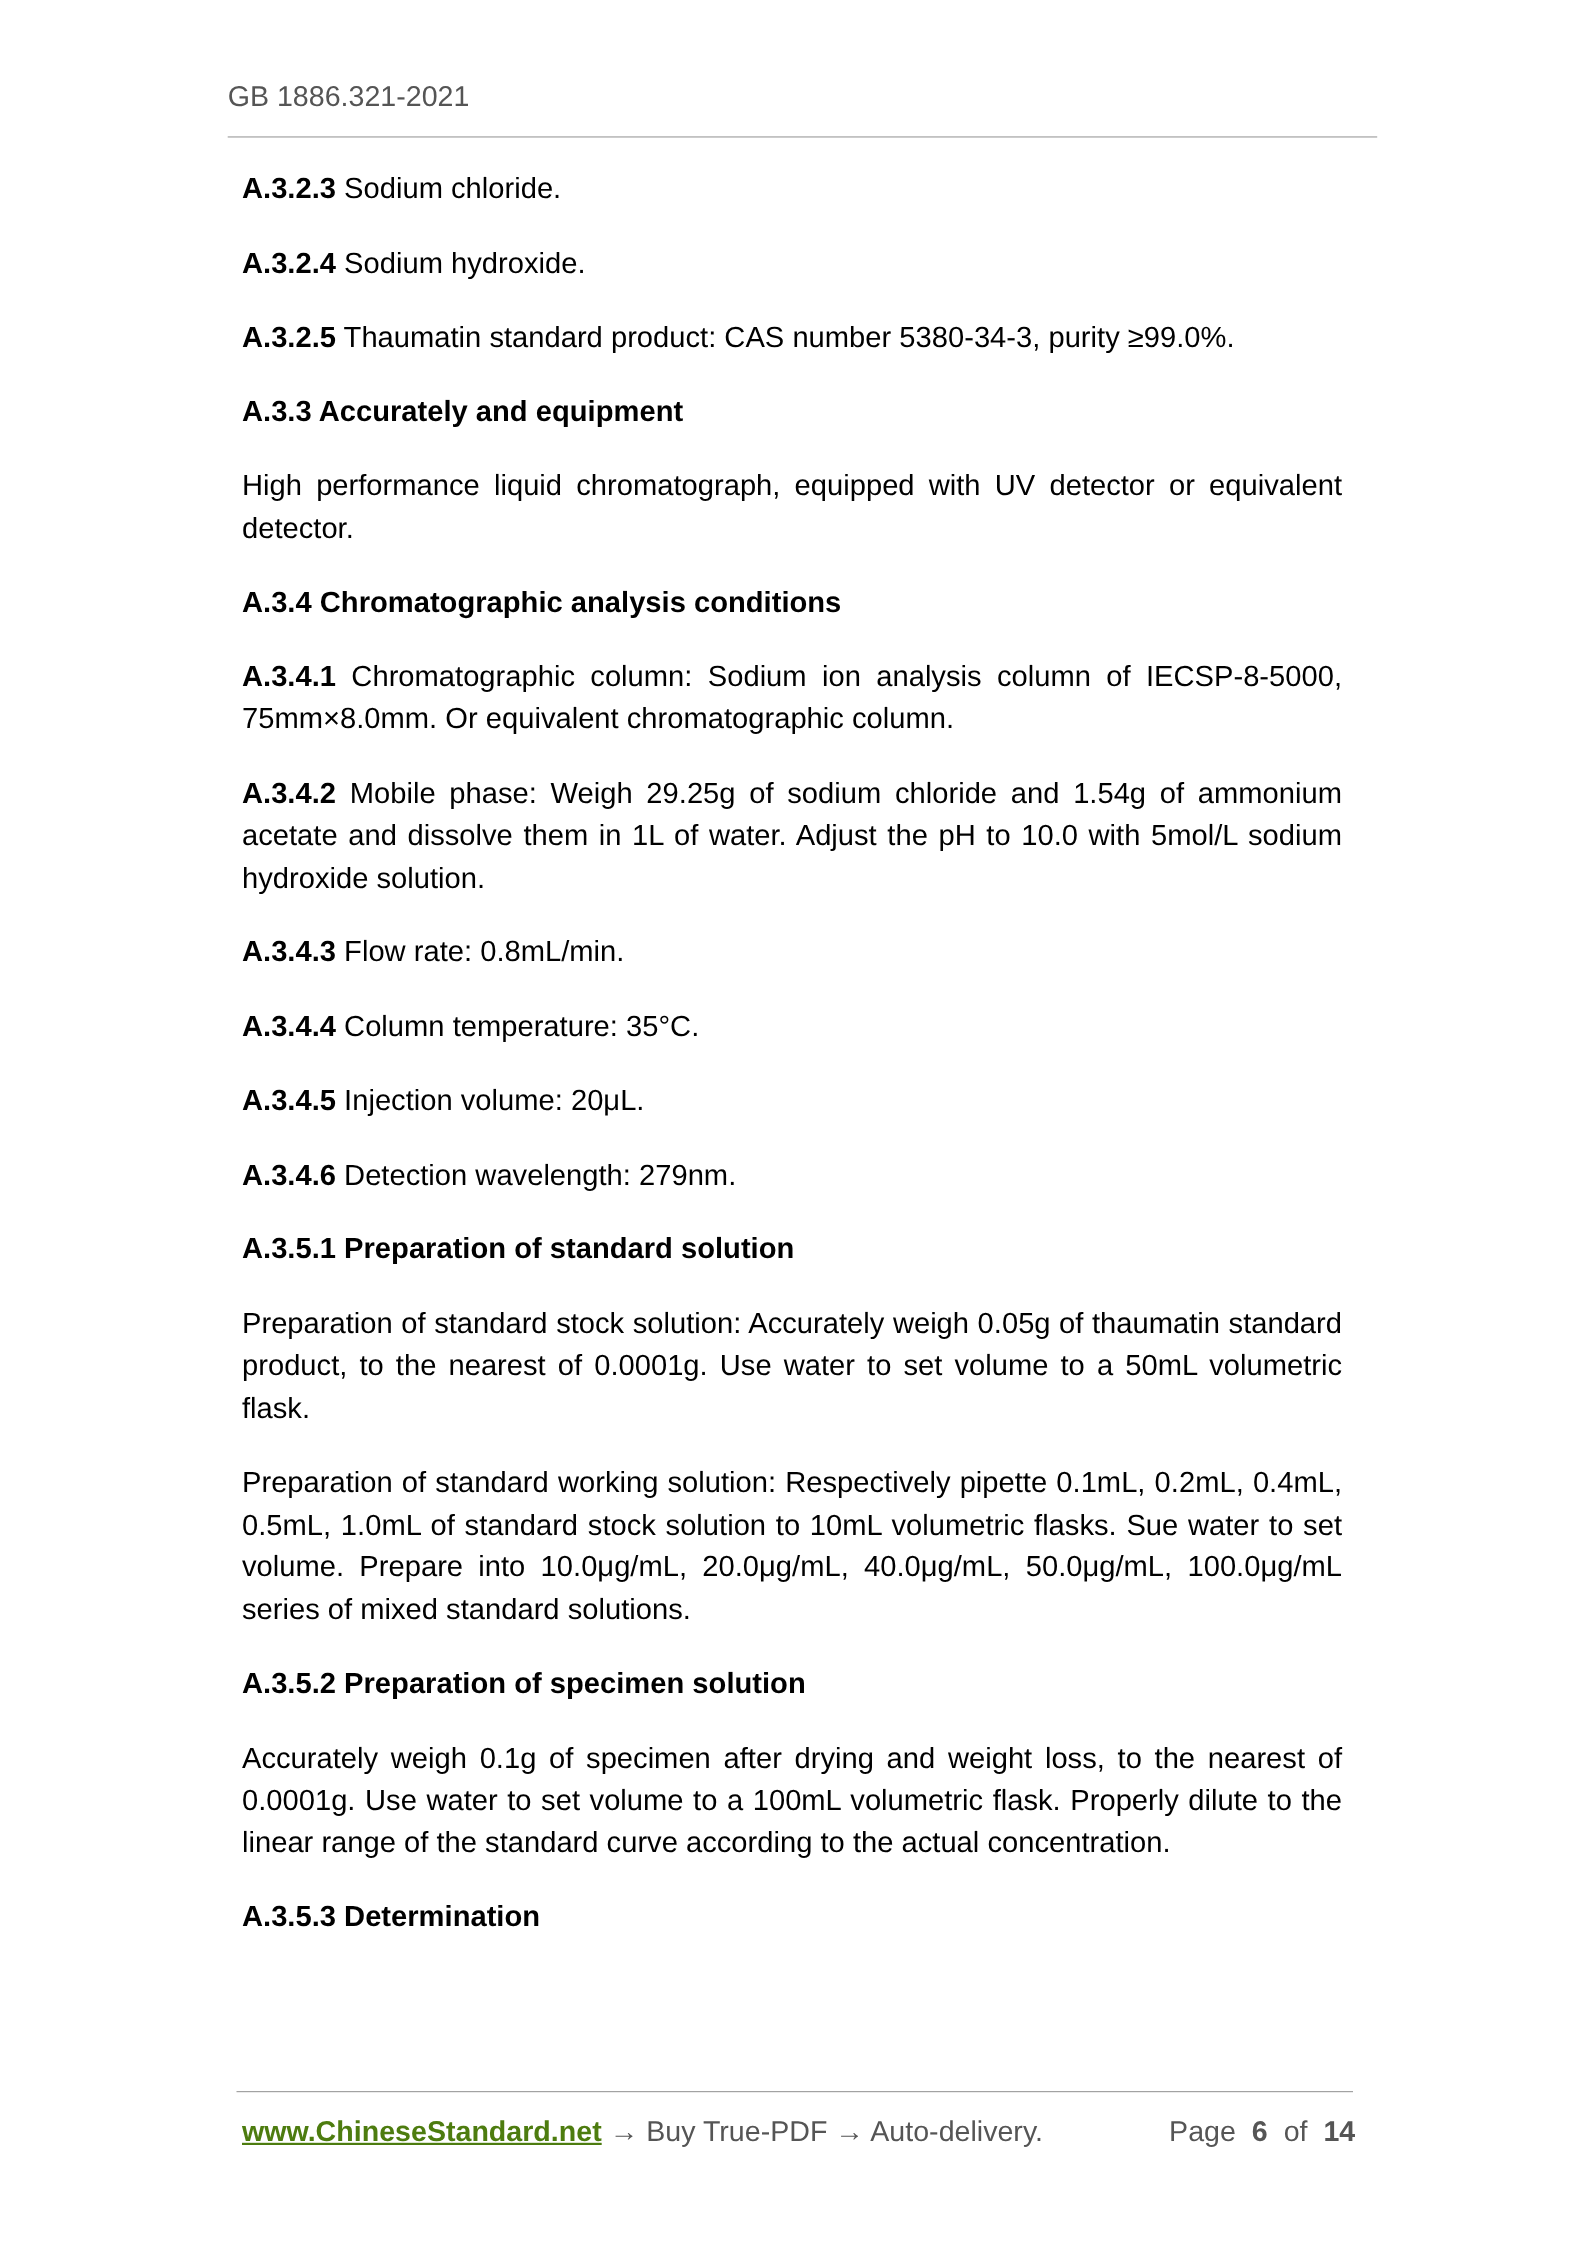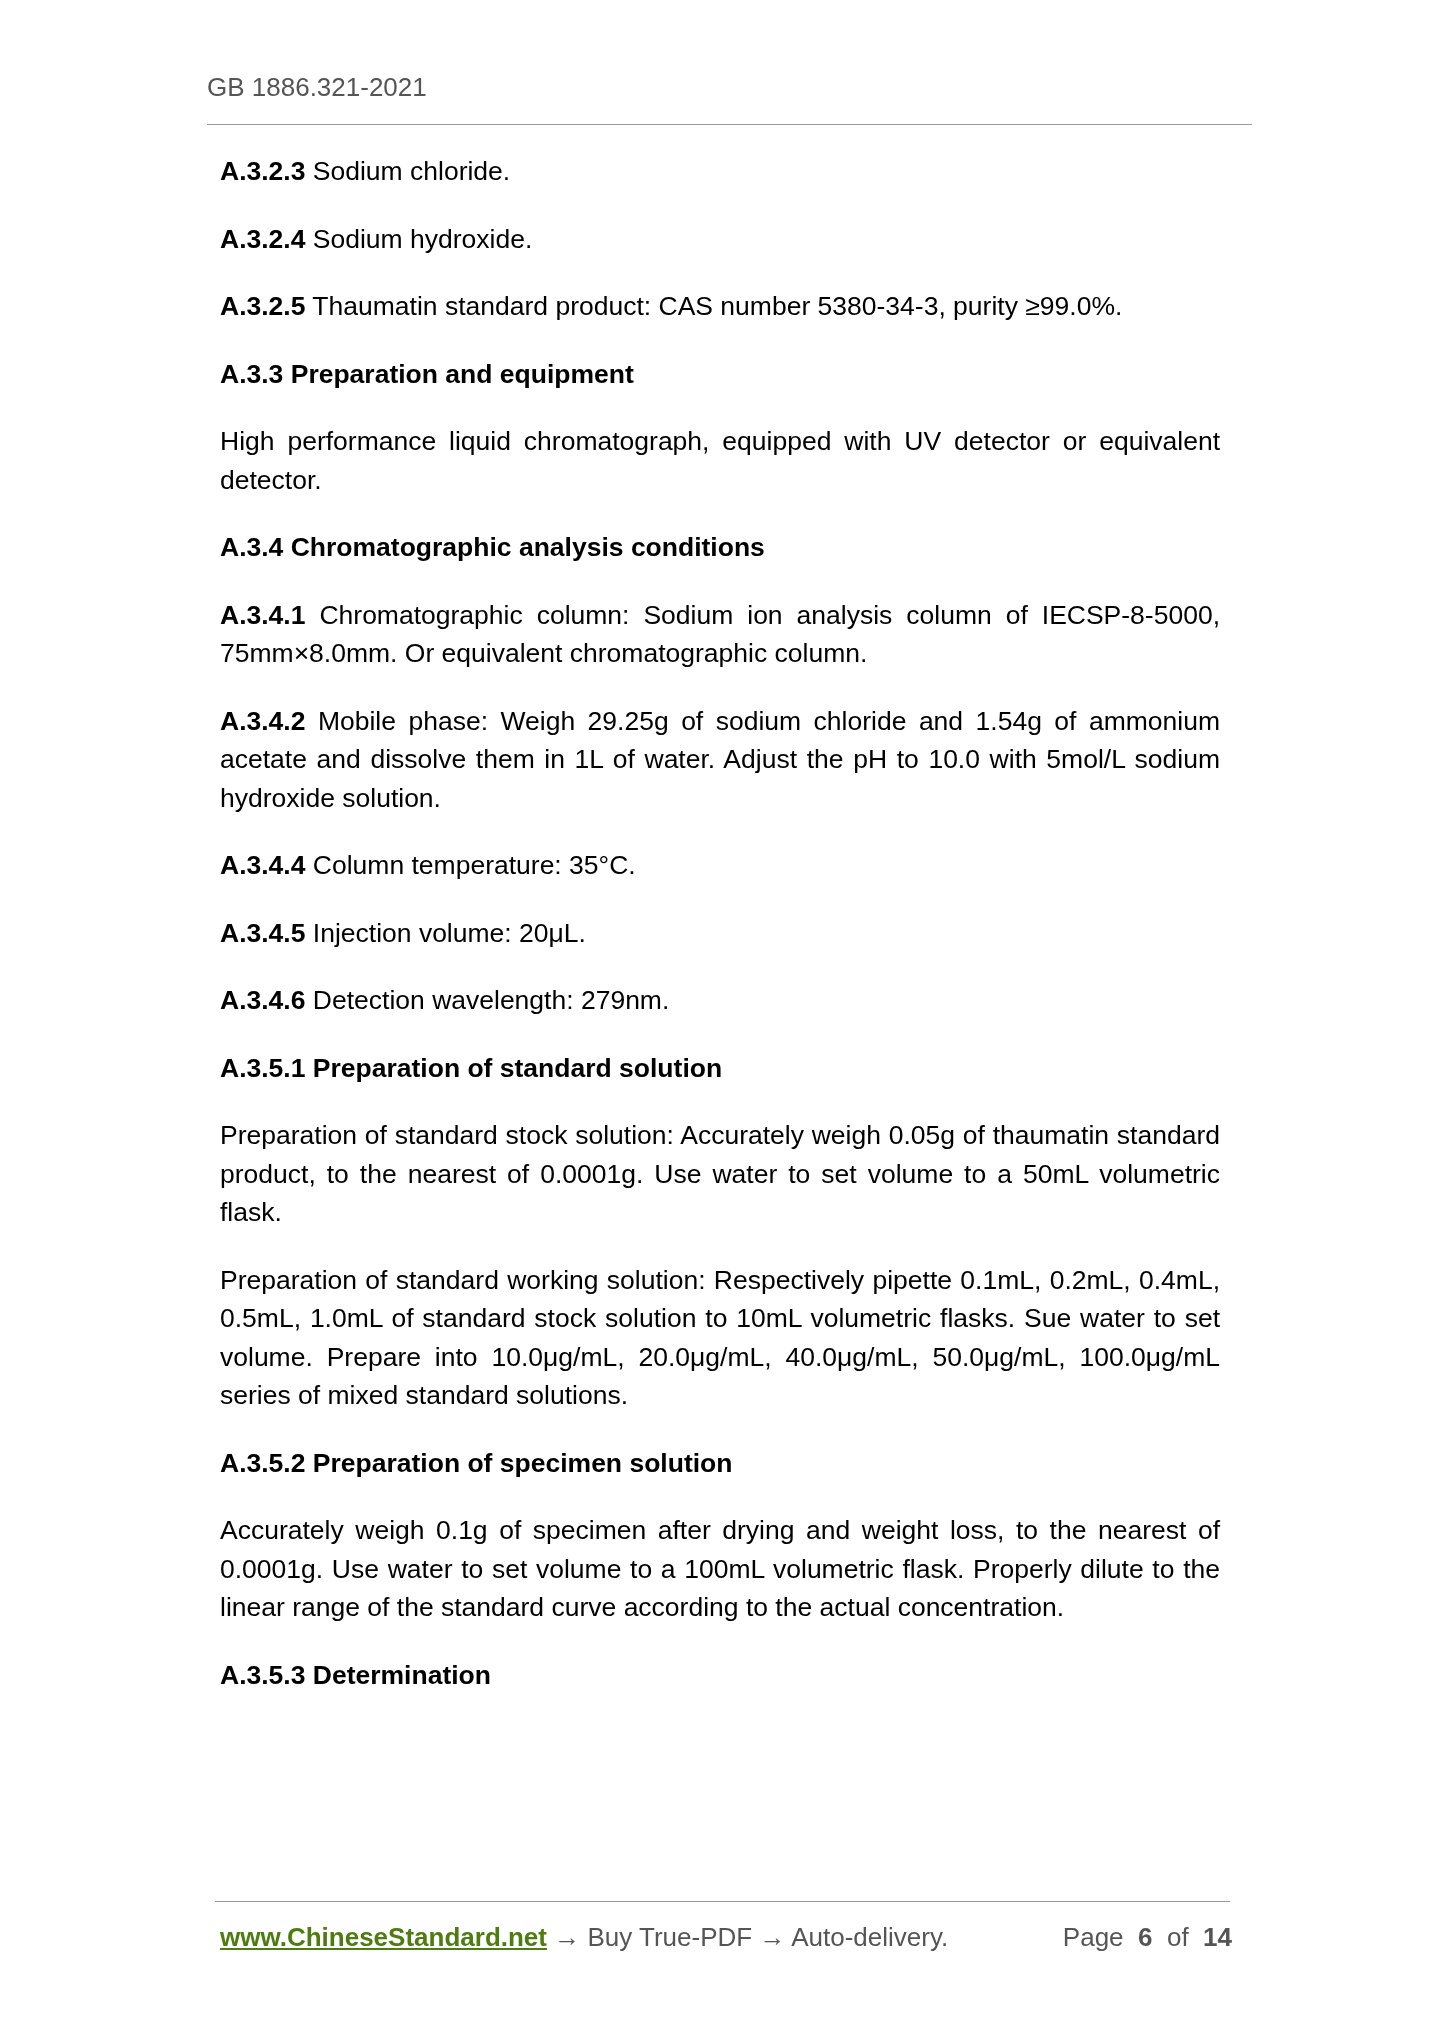"A.3.3 Preparation and equipment" p.para { text: Preparation -> Accurately }
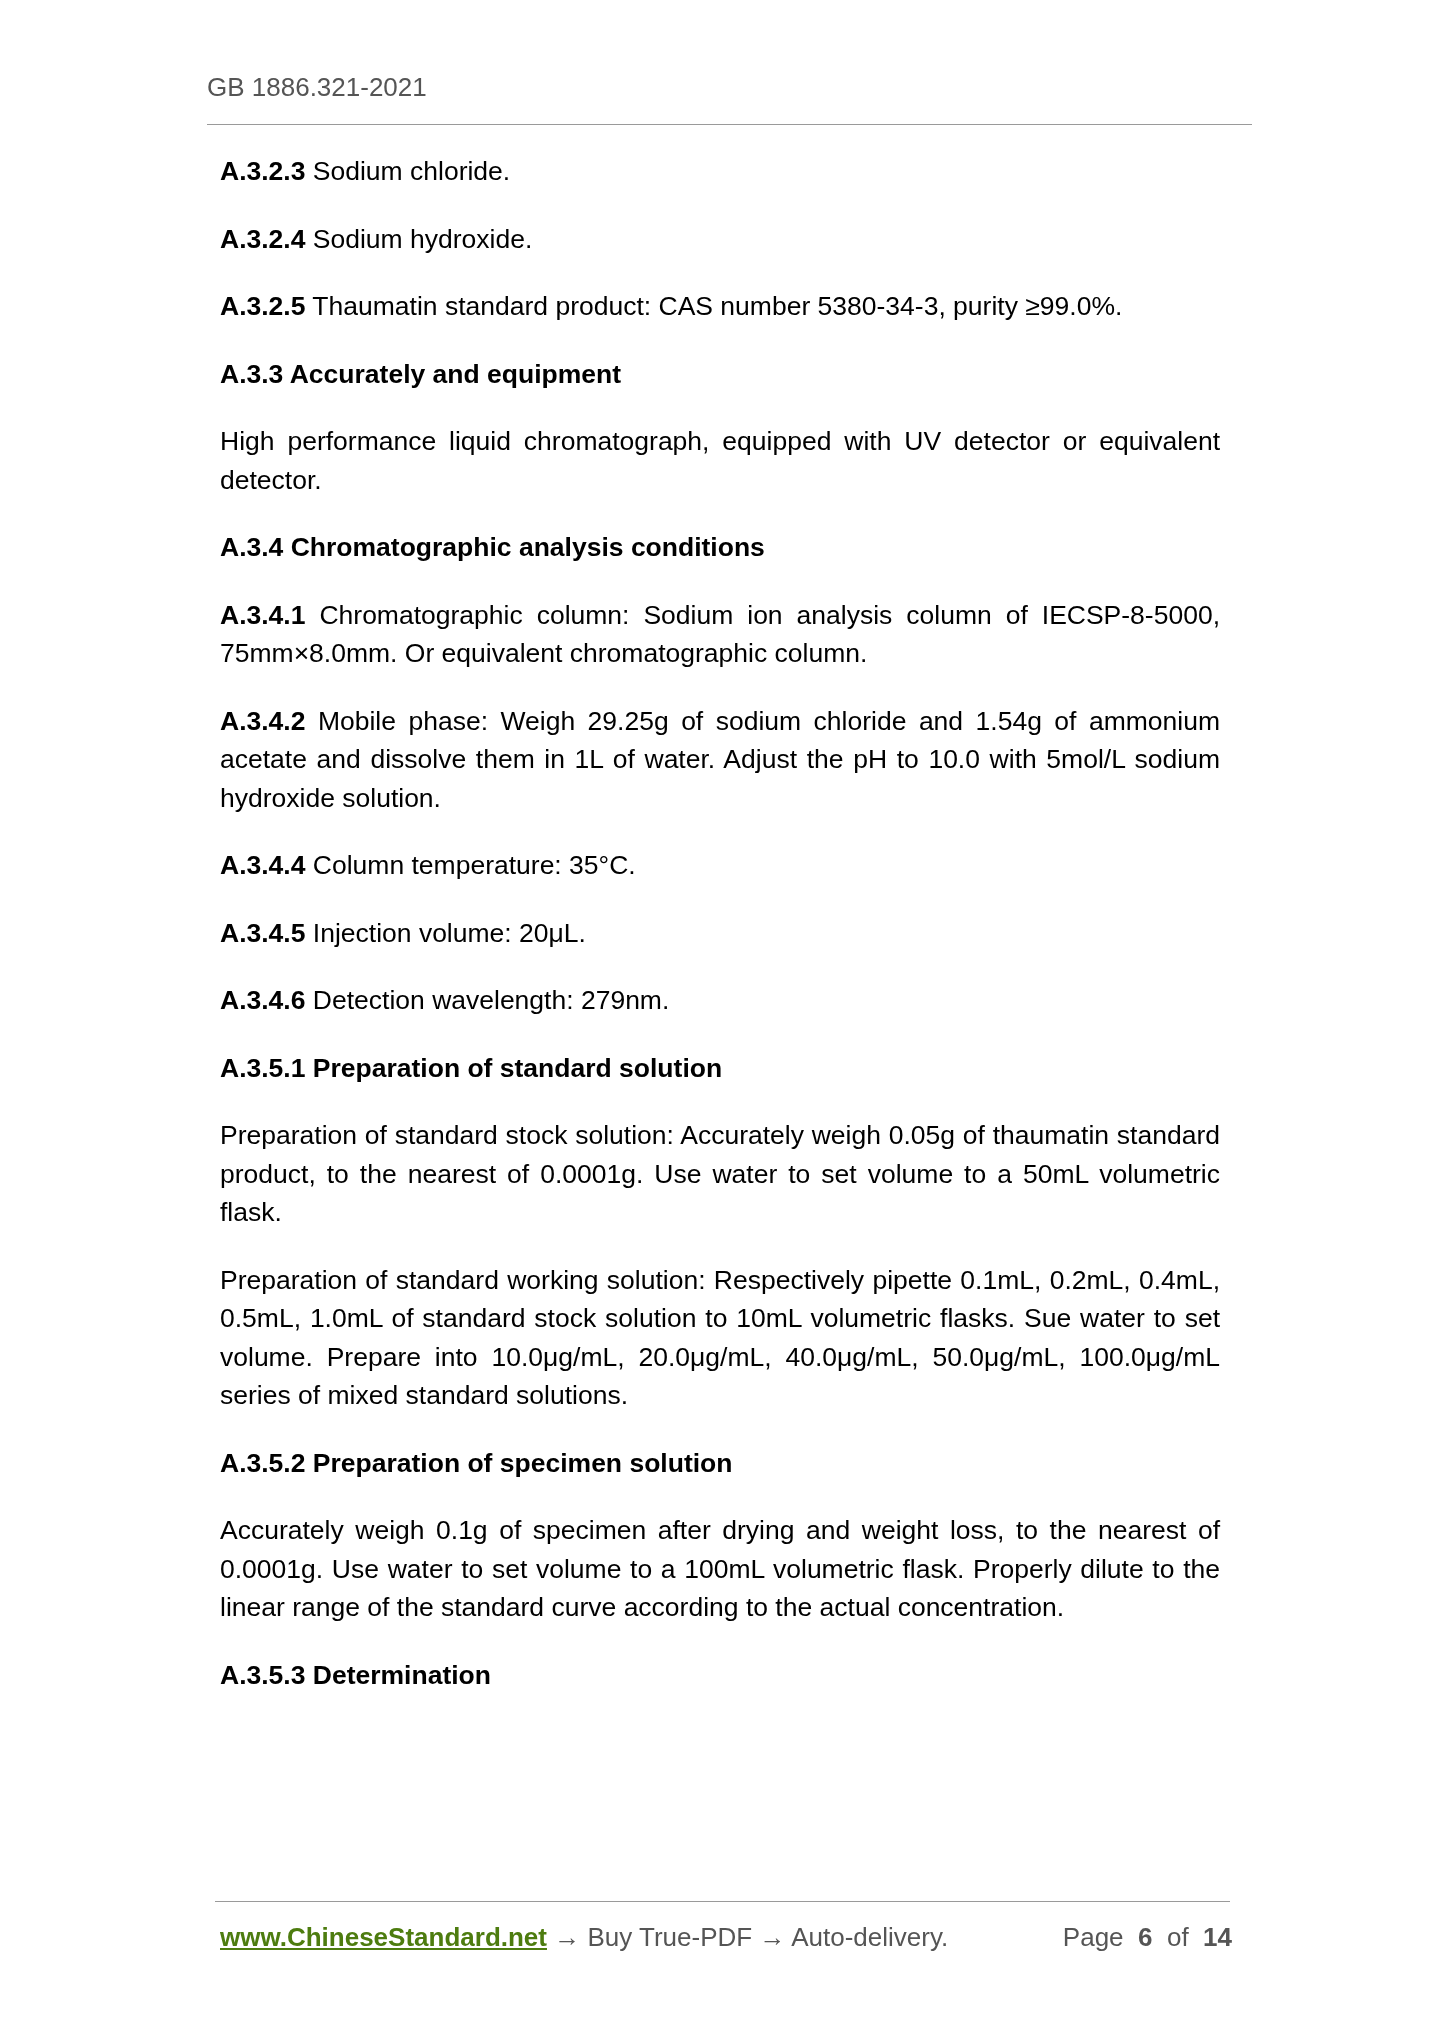"A.3.4.3 Flow rate: 0.8mL/min." p.para { html: none -> <p><span>A.3.4.3</span><span> Flow rate: 0.8mL/min.</span></p> }
